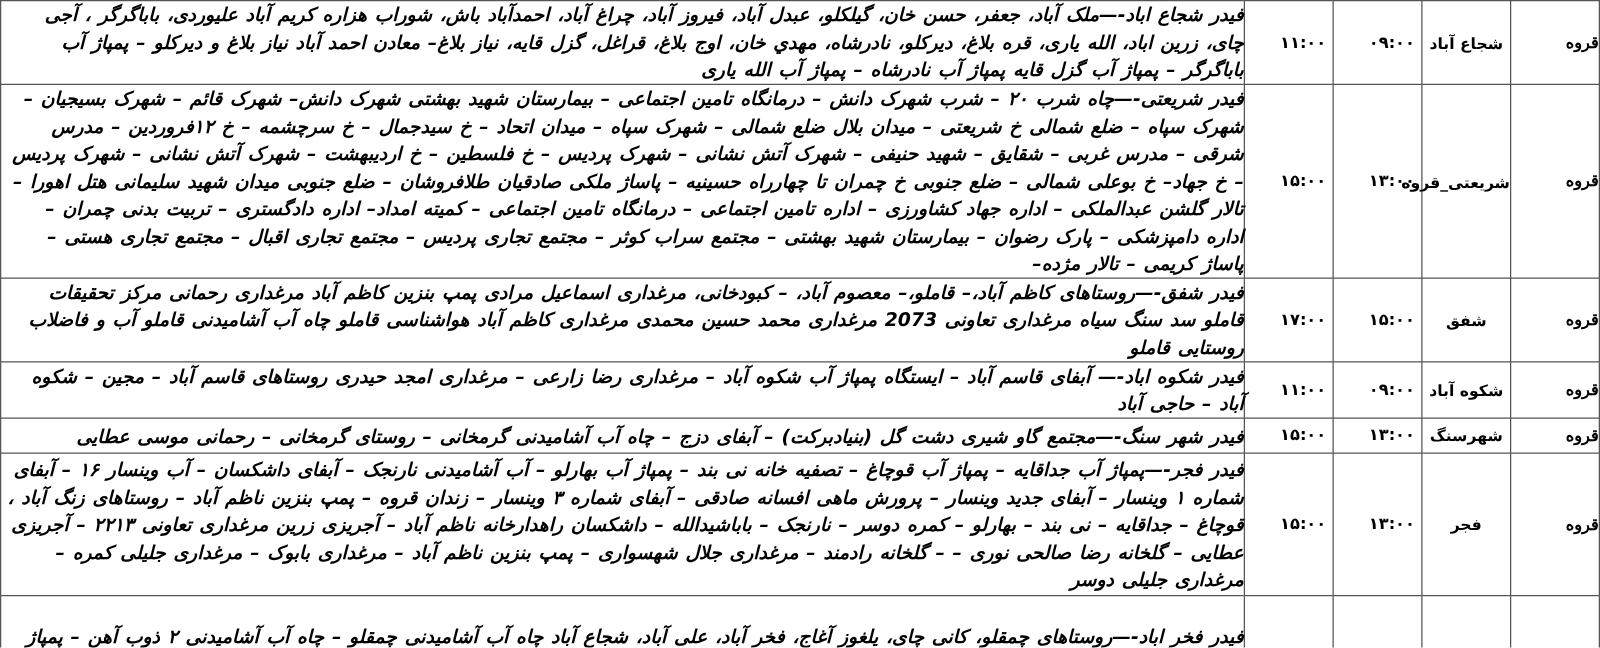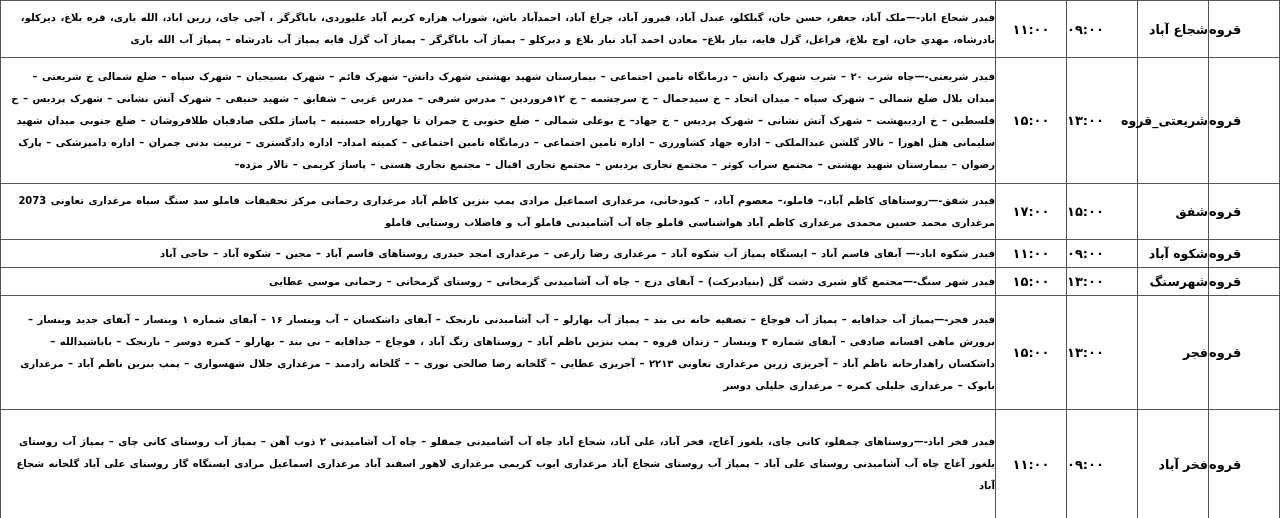"فیدر شجاع اباد-—ملک آباد، جعفر،" td.c-areas { font-size: 10px -> 15px; font-style: none -> italic }
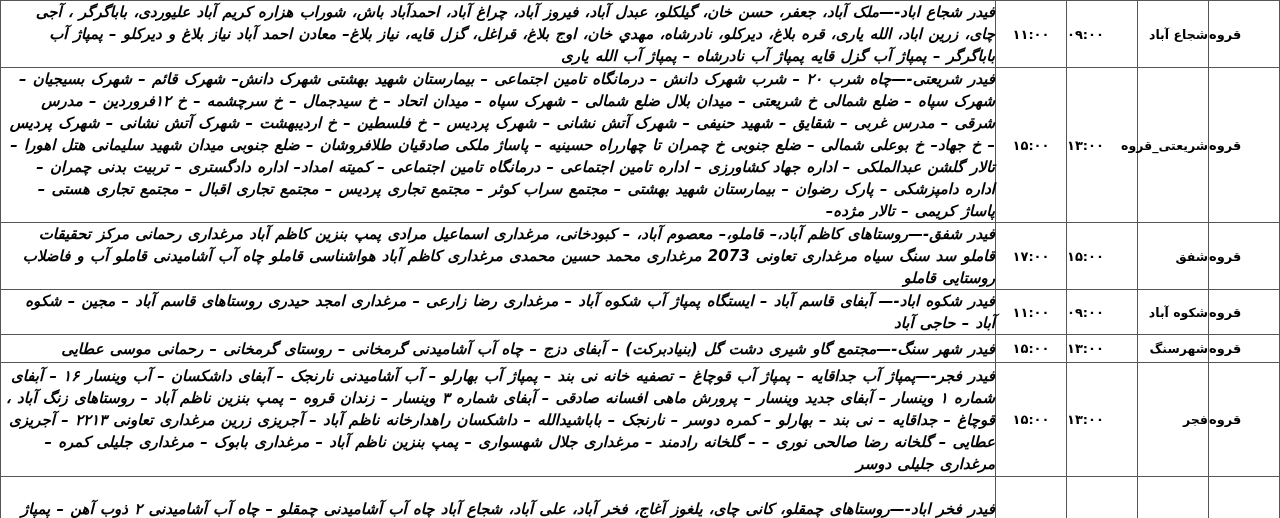"۱۱:۰۰" .time { margin-left: none -> 23px }
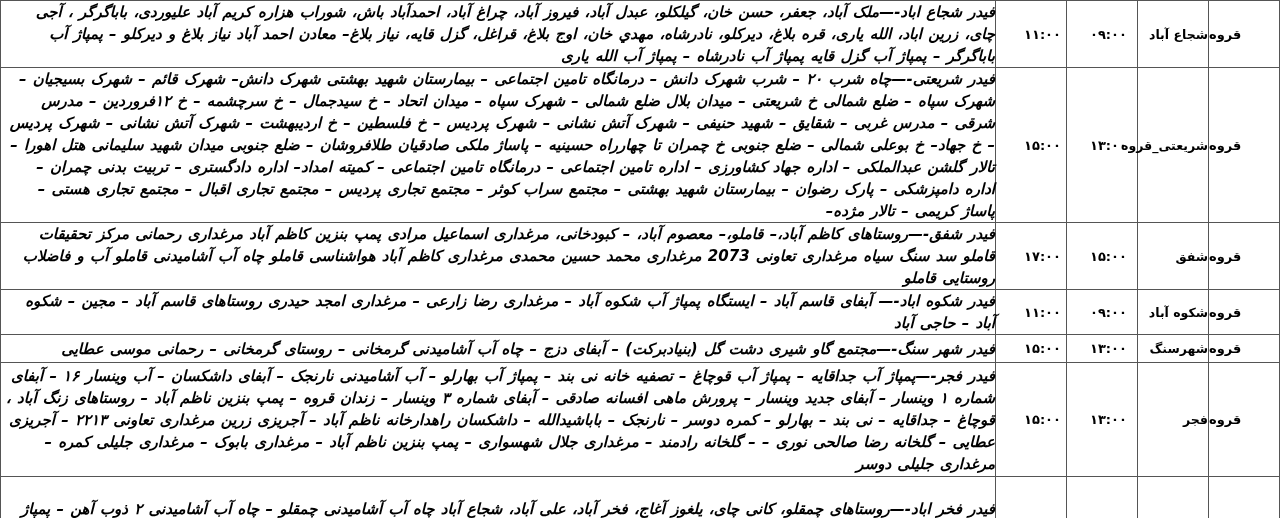"۰۹:۰۰" td.c-start { text-align: left -> center }
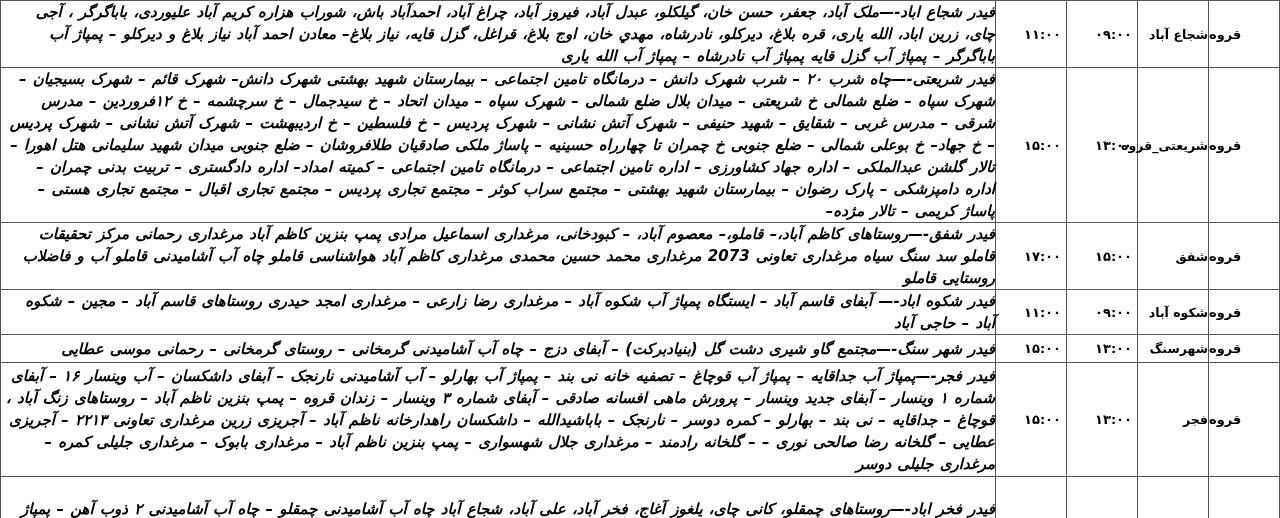"شجاع آباد" td.c-feeder { text-align: none -> center }
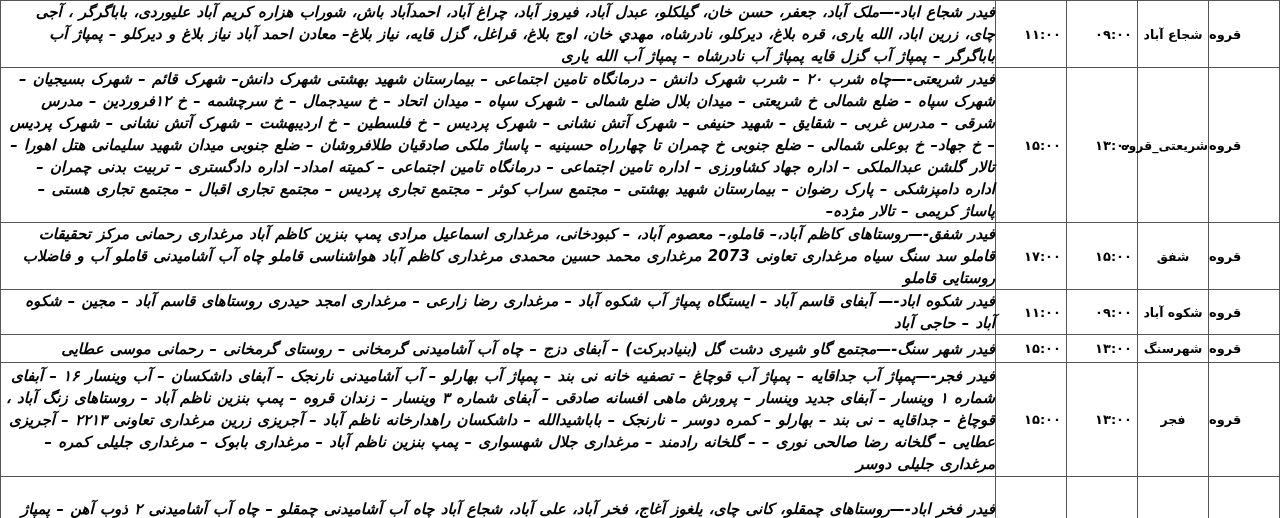"قروه" td.c-city { font-family: none -> Liberation Serif, serif; text-align: left -> right }
